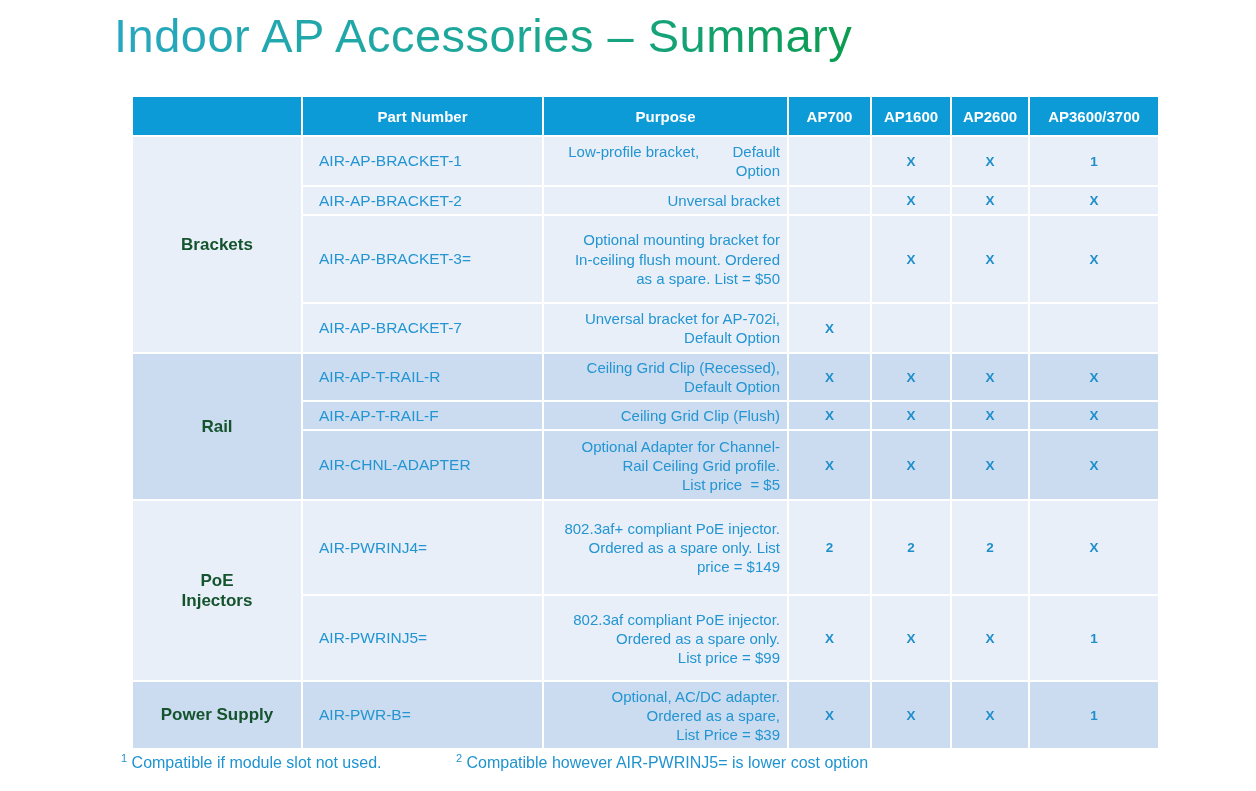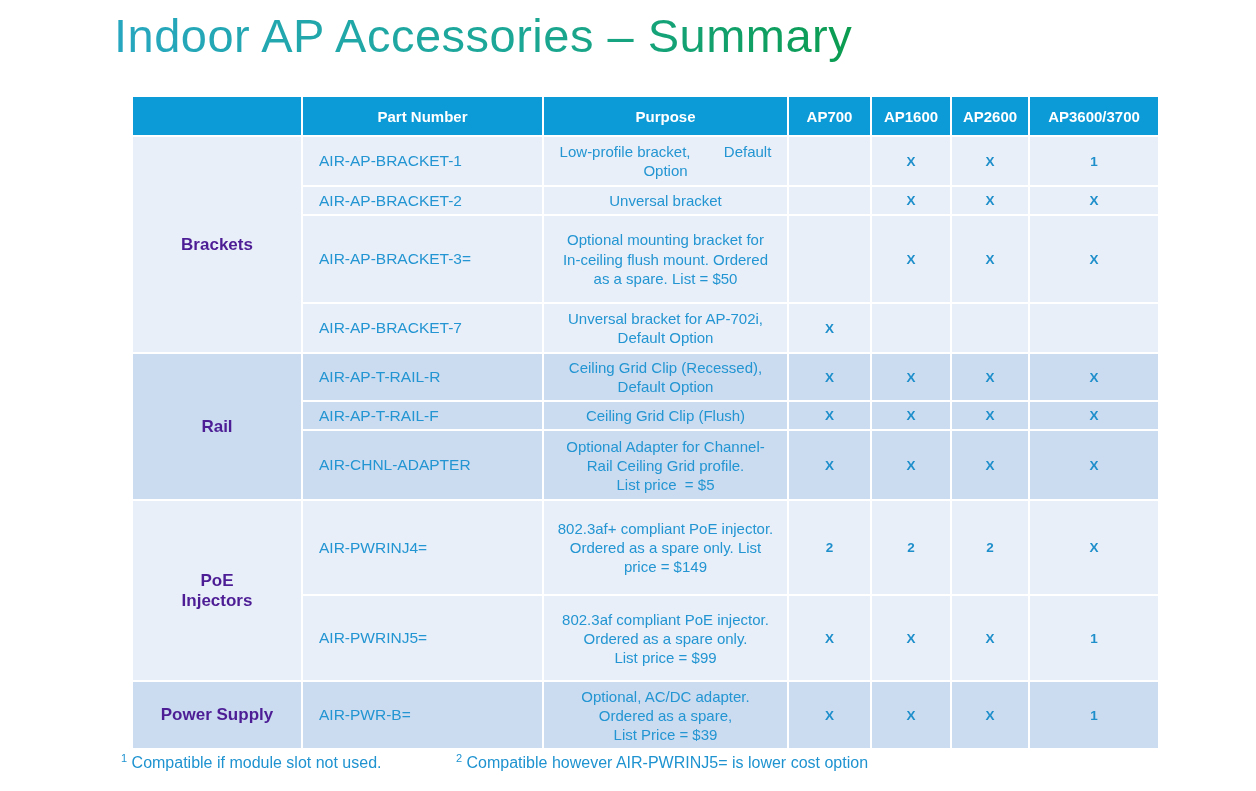"Low-profile bracket, Default" td.purpose { text-align: center -> right }
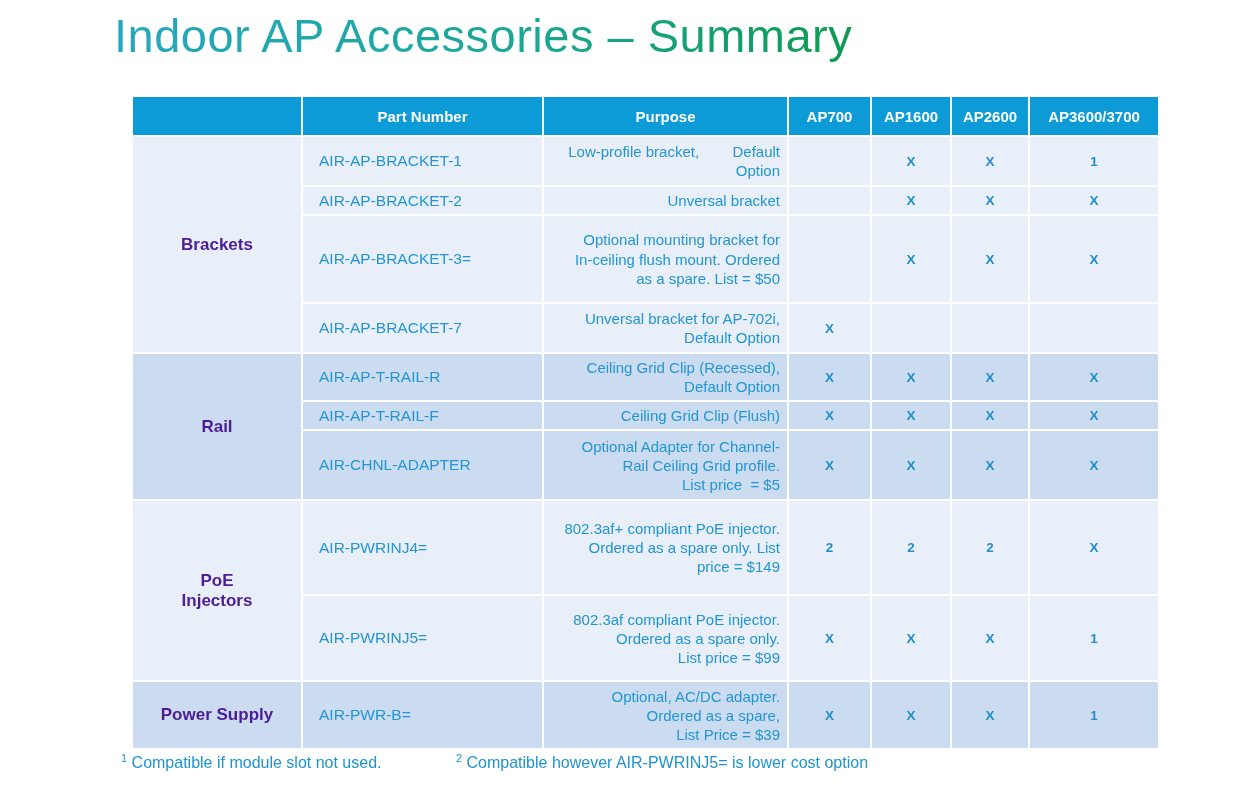"Brackets" td.cat { color: #4c1d95 -> #14532d }
